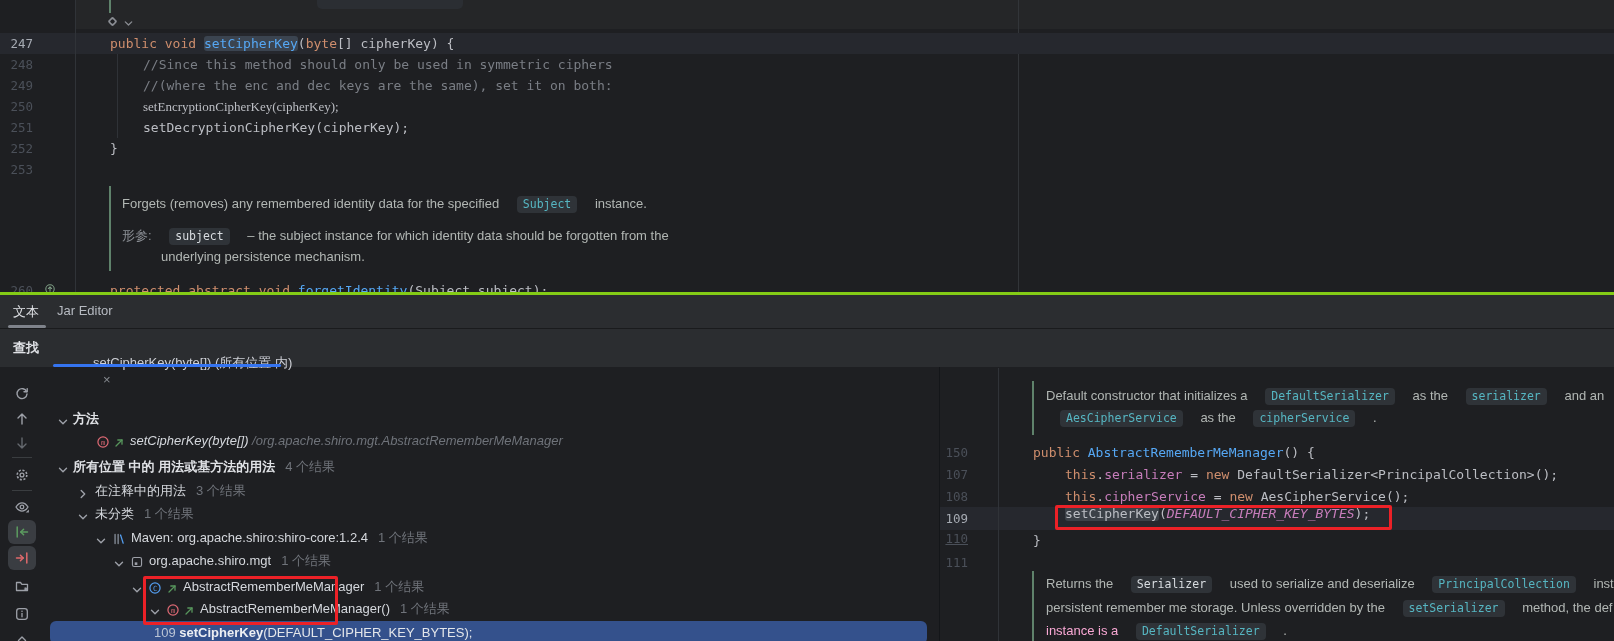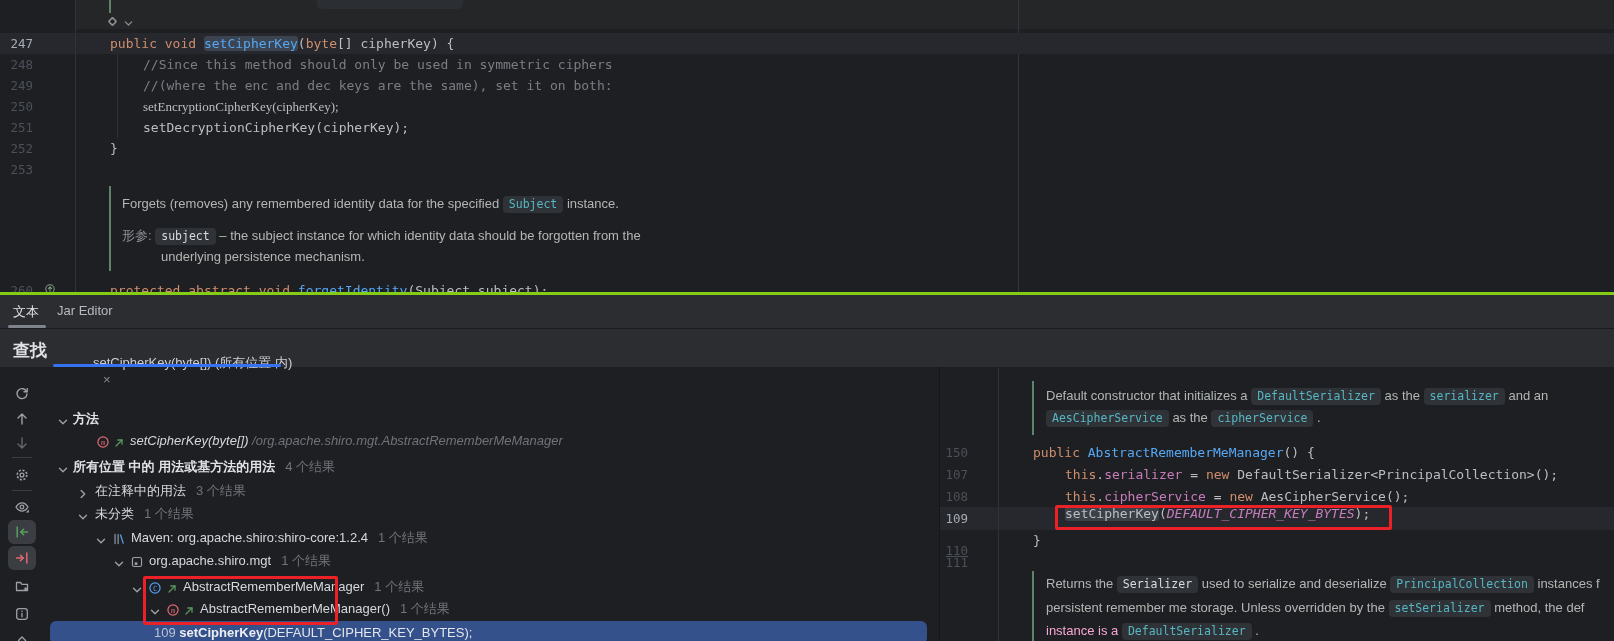"Subject" .chip { margin: 0 0 -> 0 14px }
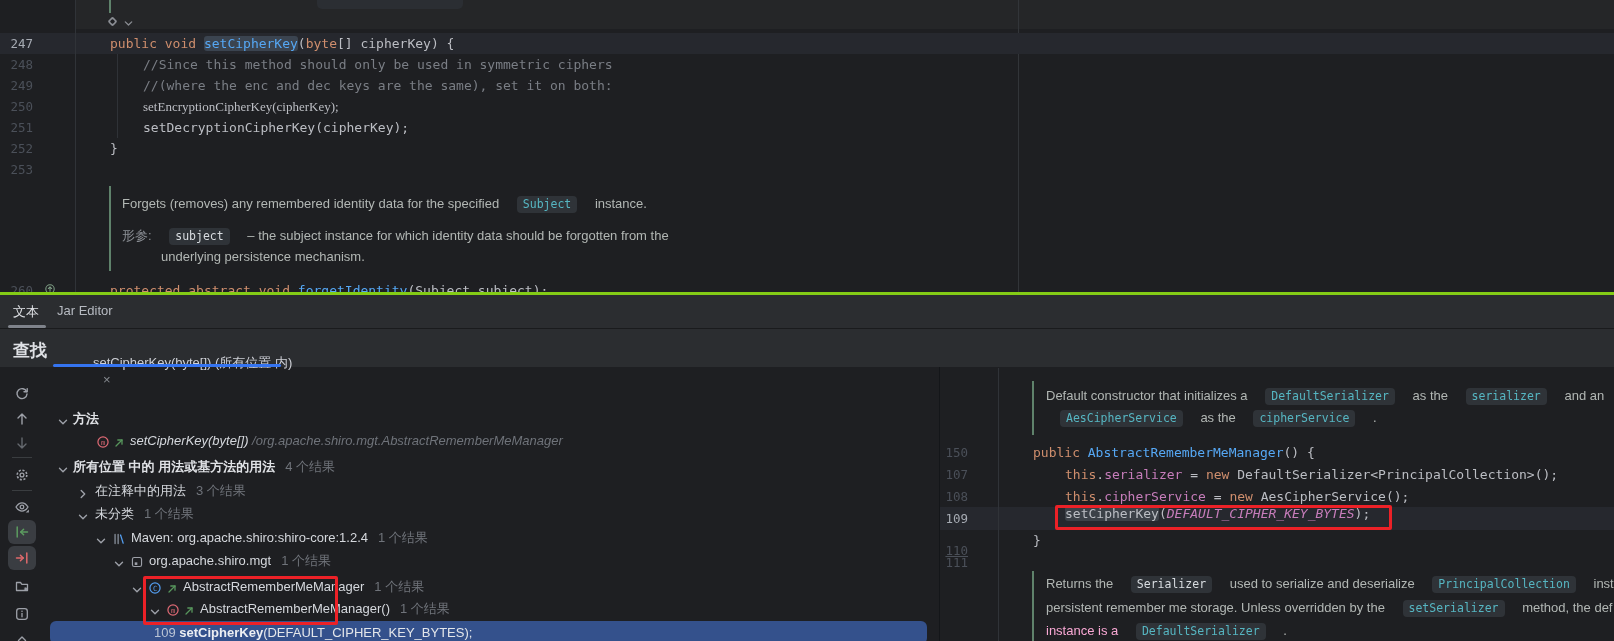"查找" div.abs { font-size: 17px -> 13px }
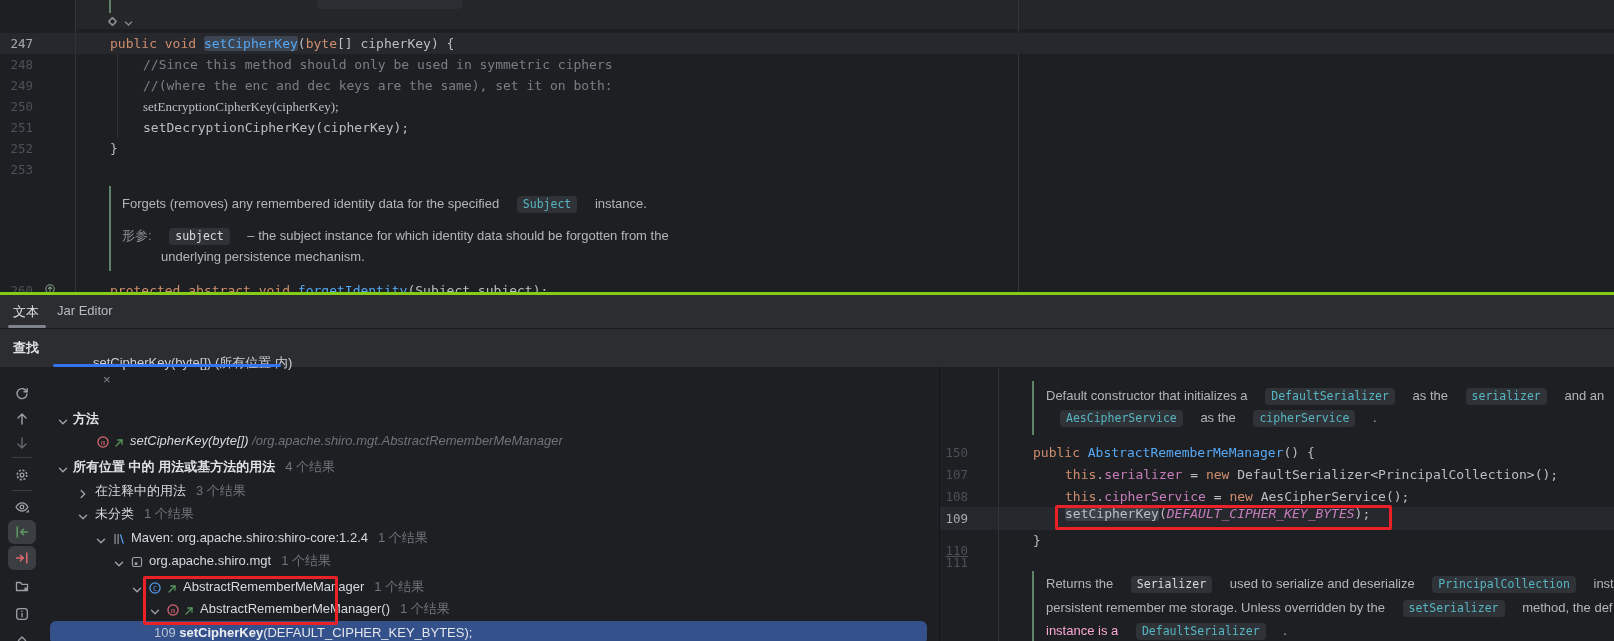"110" div.lineno { top: 537px -> 525px }
